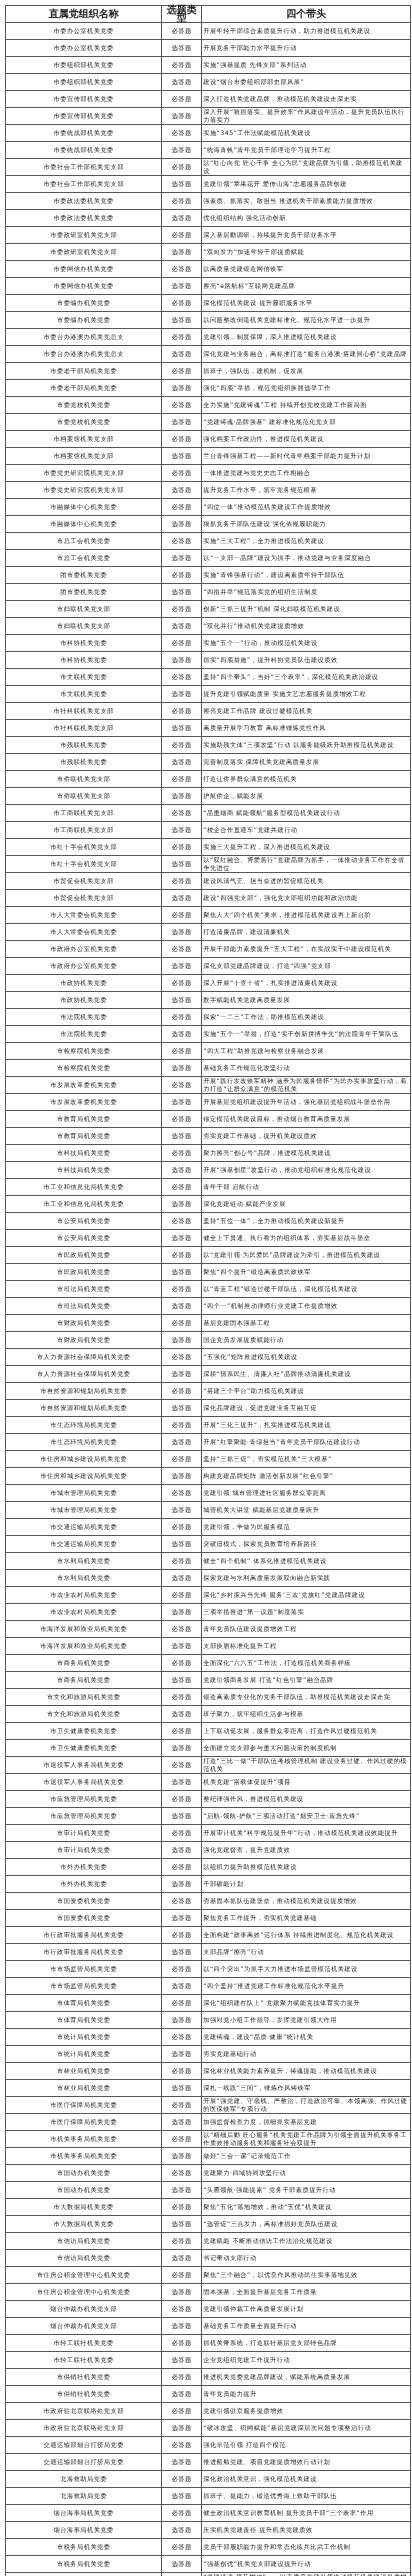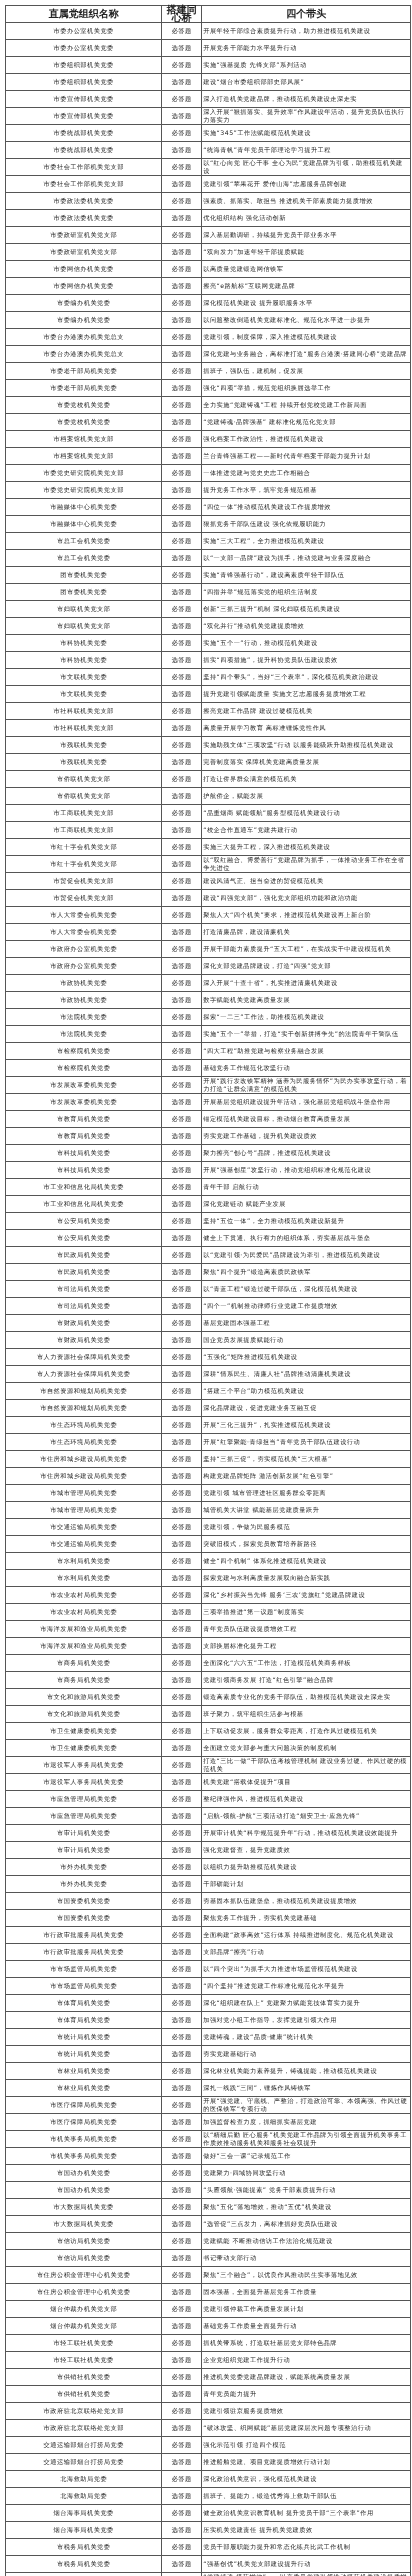"搭建同心桥" th { text: 搭建同心桥 -> 选题类型 }
